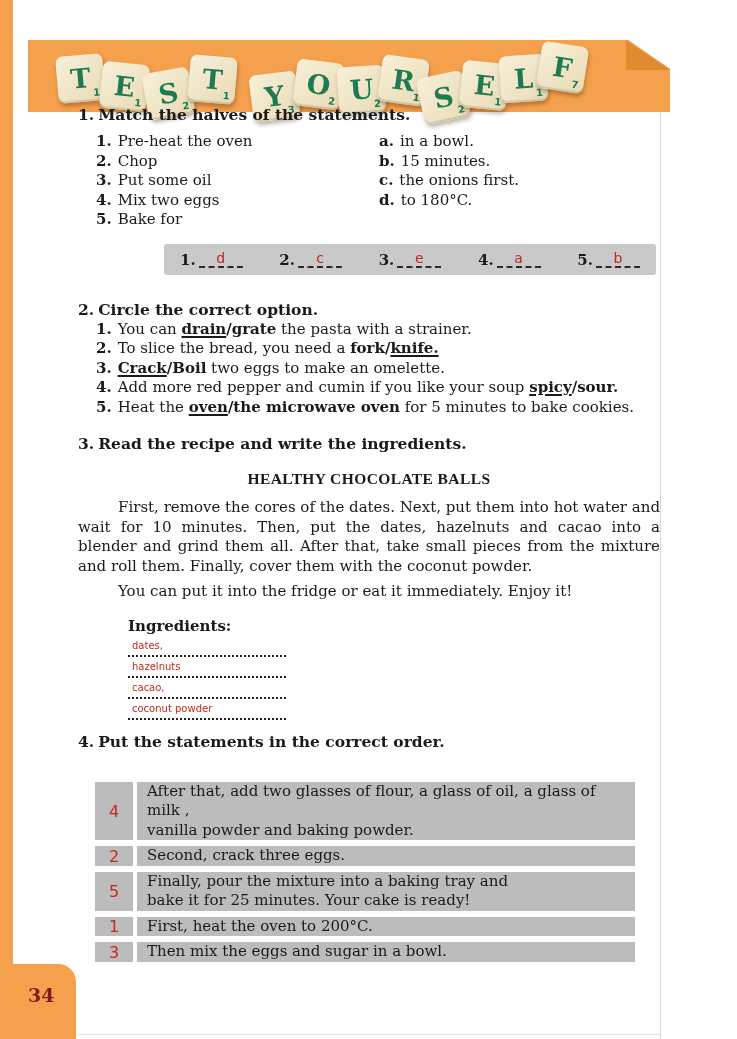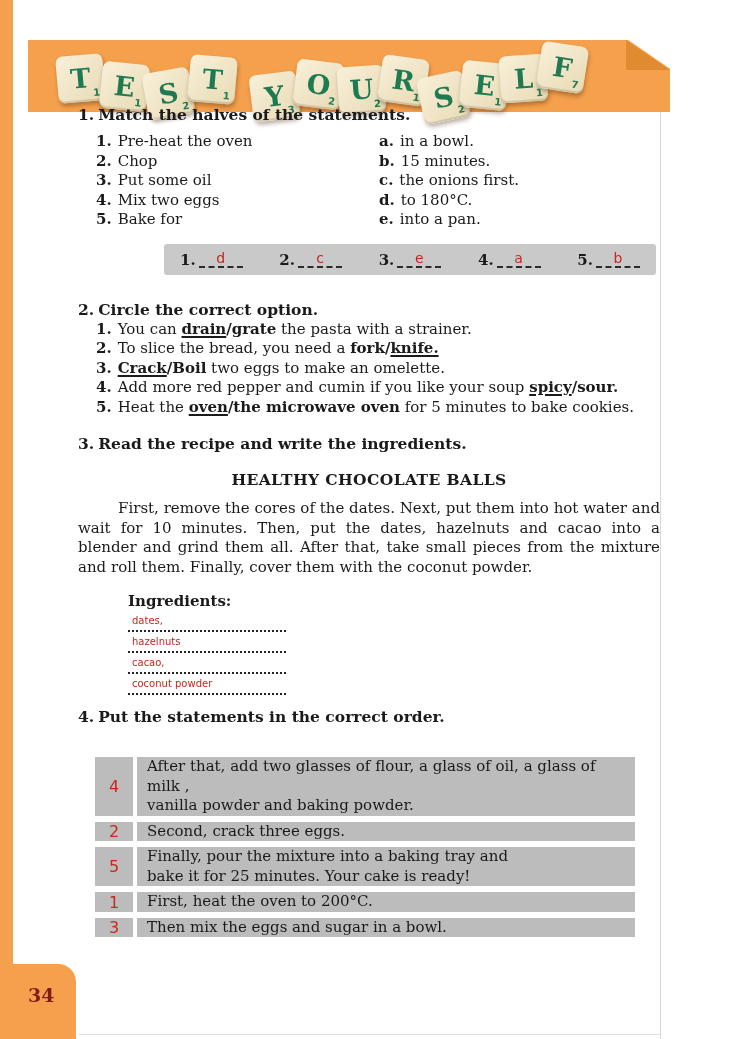"e. into a pan." div.match-item { html: <div><span>e.</span><span>into a pan.</span></div> -> none }
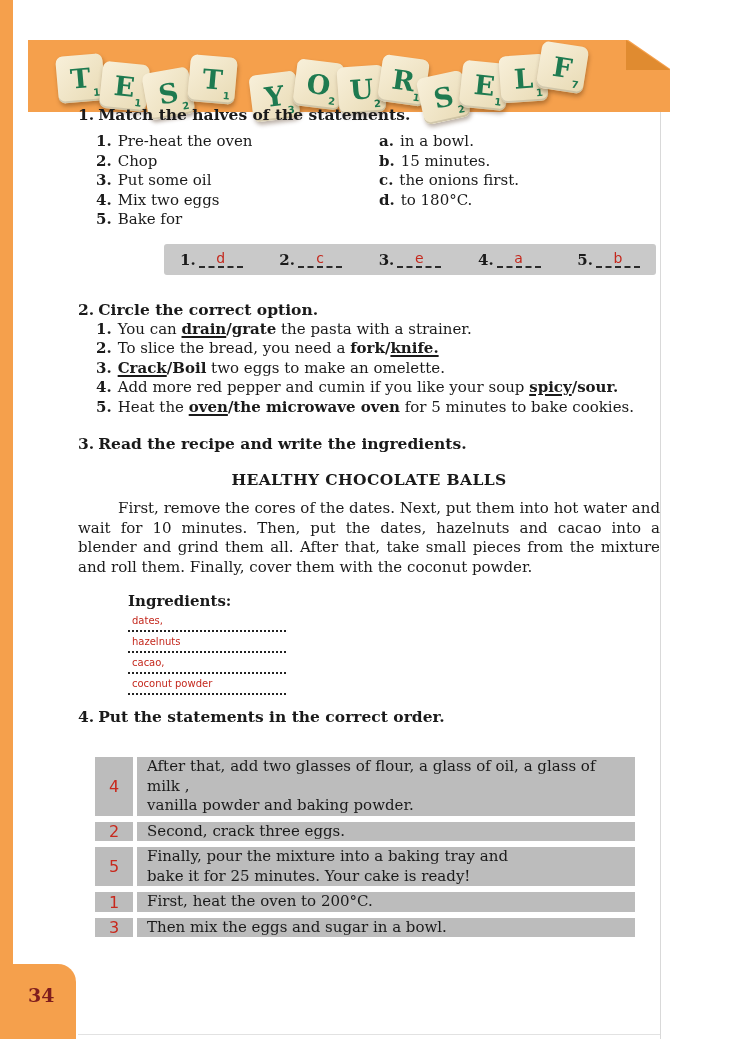"HEALTHY CHOCOLATE BALLS" .recipe-title { font-family: none -> Liberation Serif, serif }
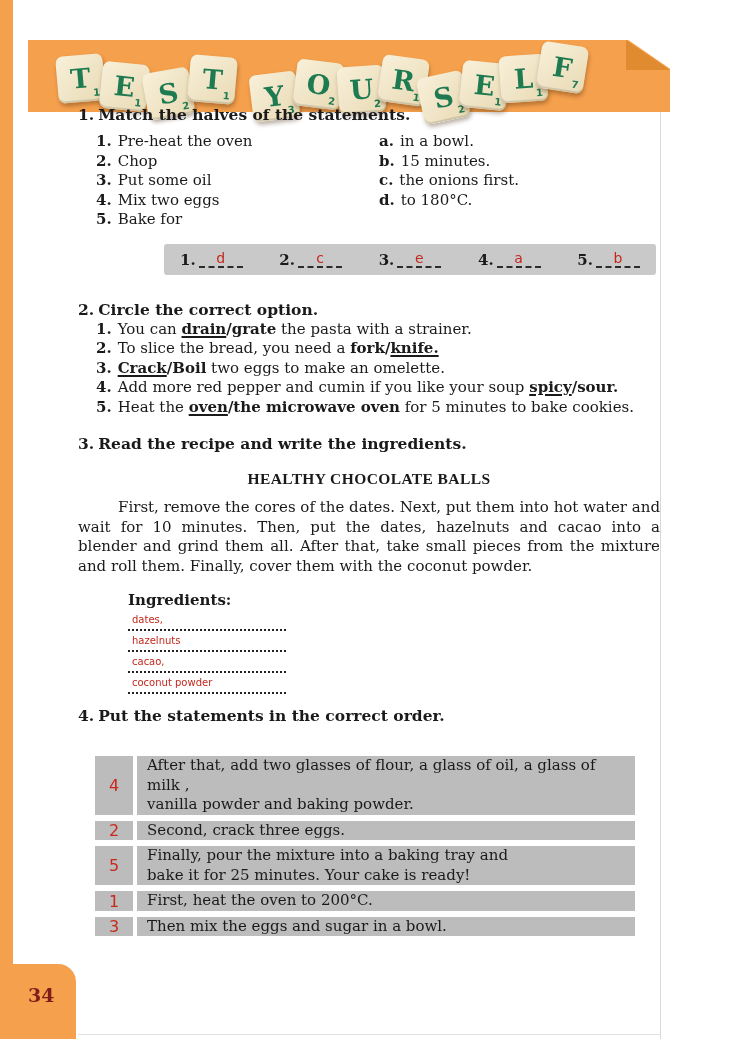"You can put it into" div.recipe-para2 { html: none -> <div>You can put it into the fridge or eat it immediately. Enjoy it!</div> }
